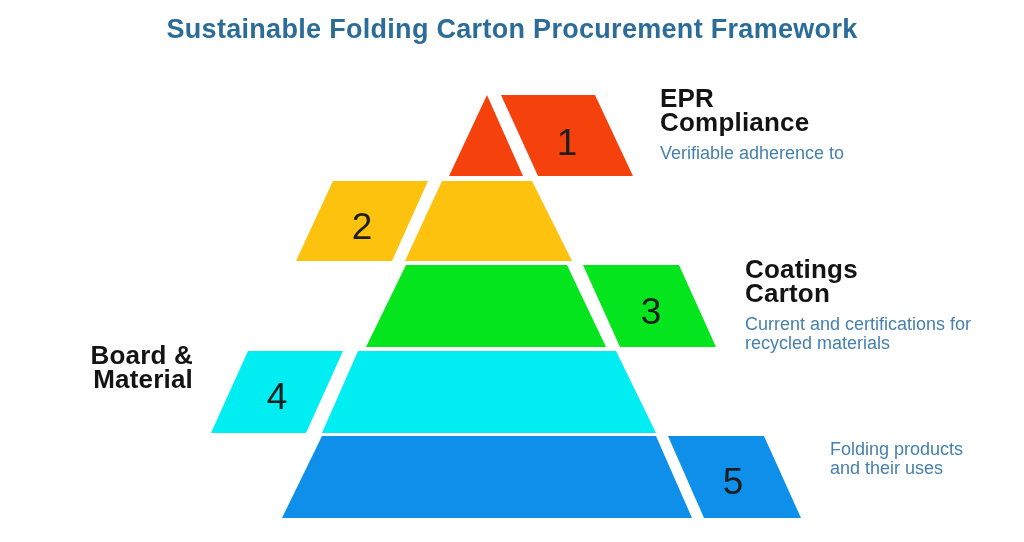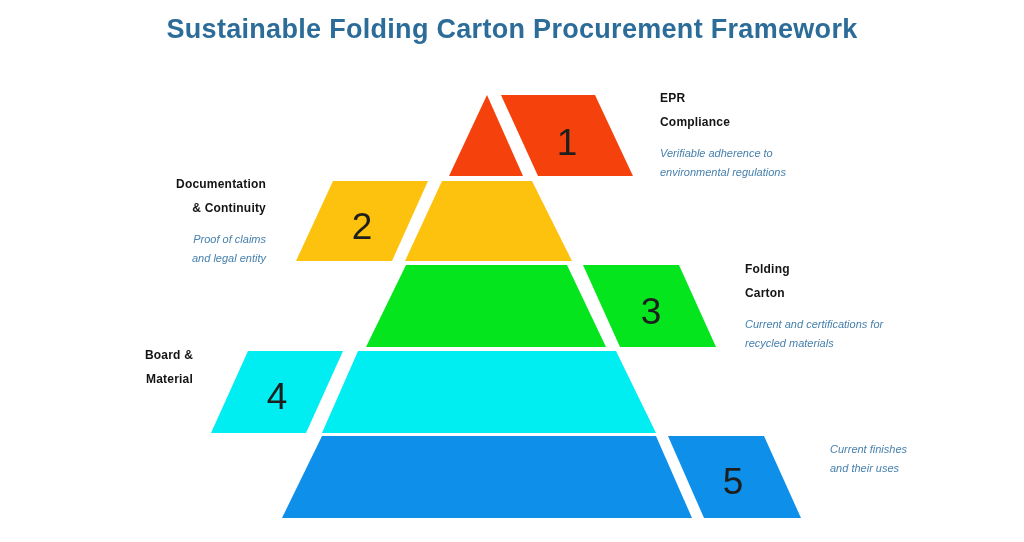"EPR" .label-heading { font-size: 12px -> 26px }
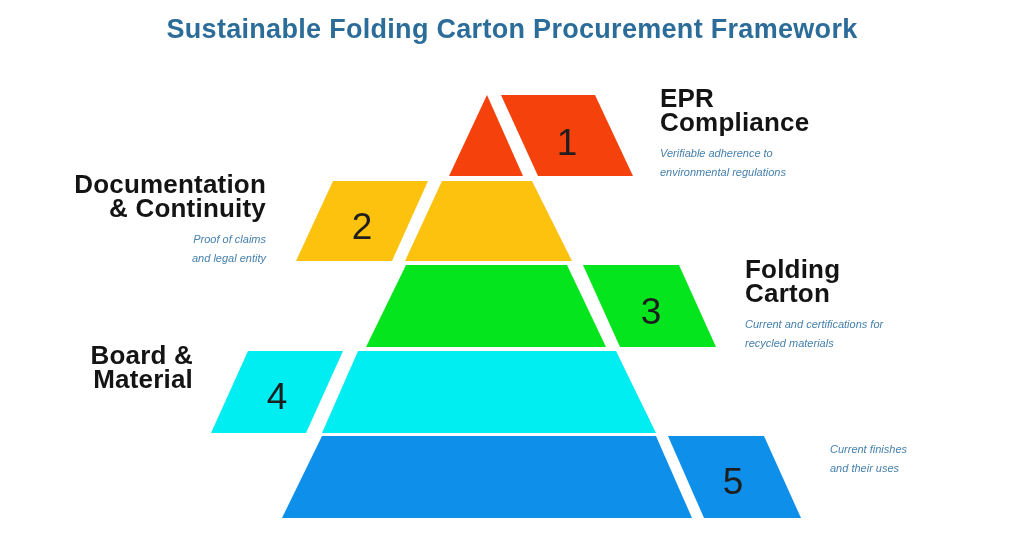"Verifiable adherence to" .label-desc { font-size: 11px -> 18px; font-style: italic -> none }
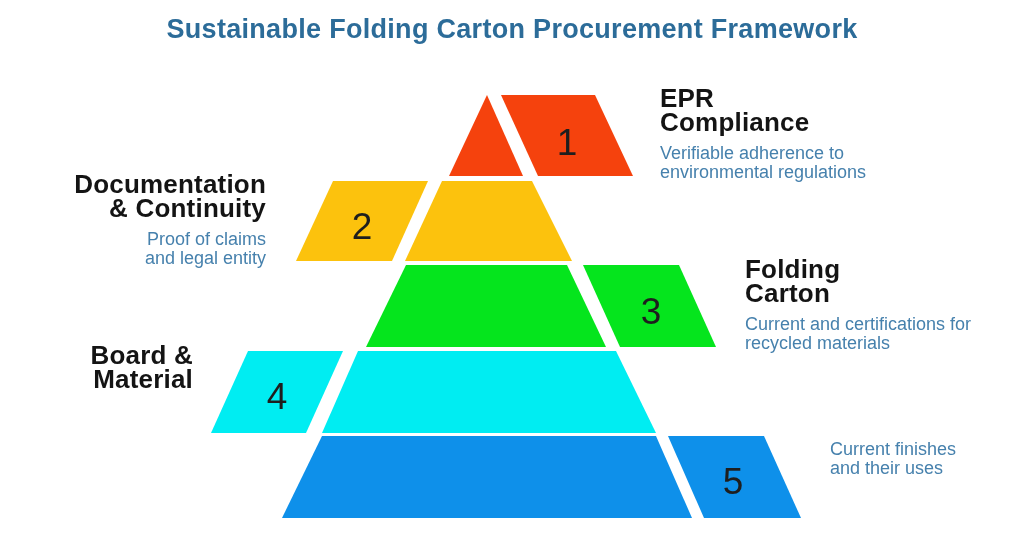"Documentation" div.label-block { html: <div> <div> <span>Documentation</span><br> <span>&amp; Continuity</span> </div> <div> <span>Proof of claims</span><br> <span>and legal entity</span> </div> </div> -> none }
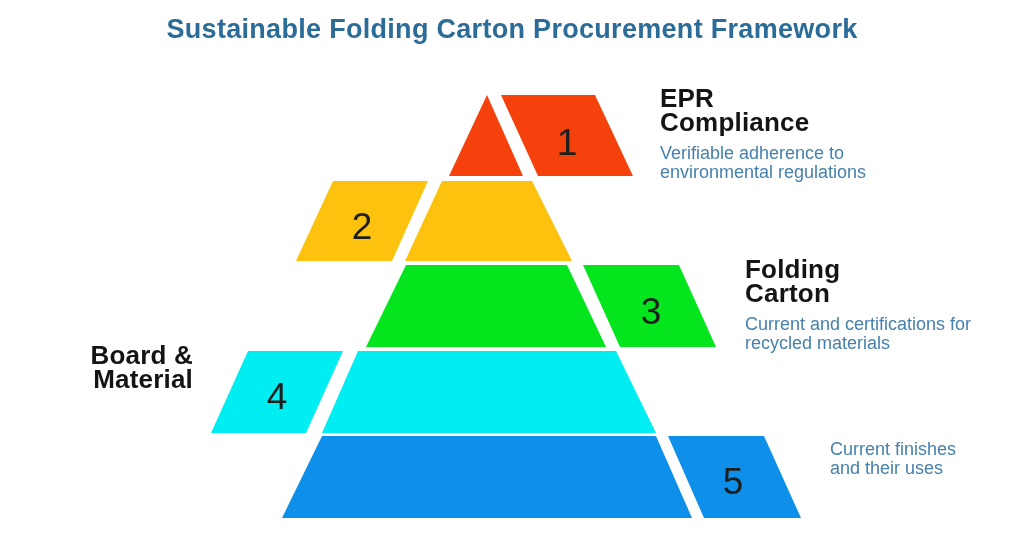"environmental regulations" span { html: <span>environmental regulations</span> -> none }
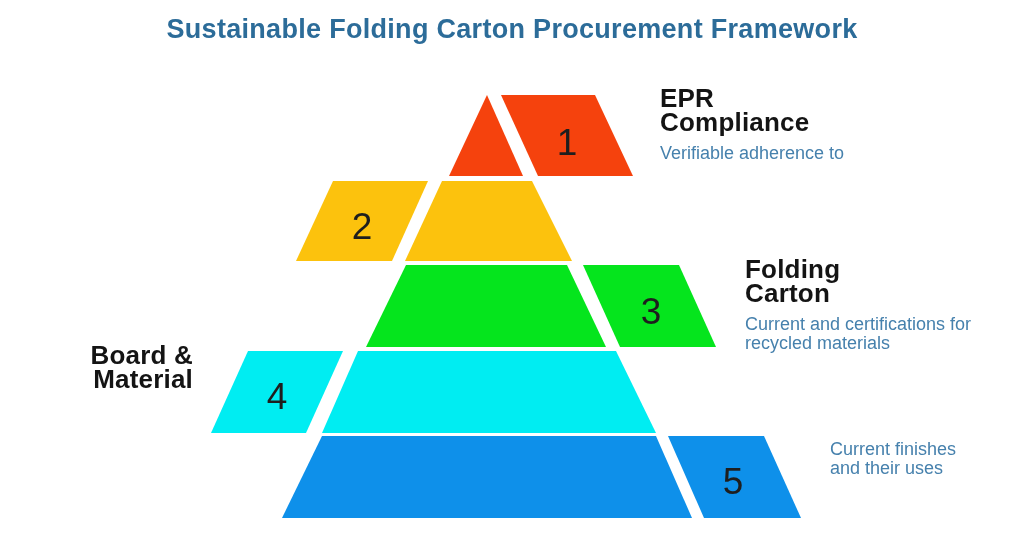"Folding" span { text: Folding -> Coatings }
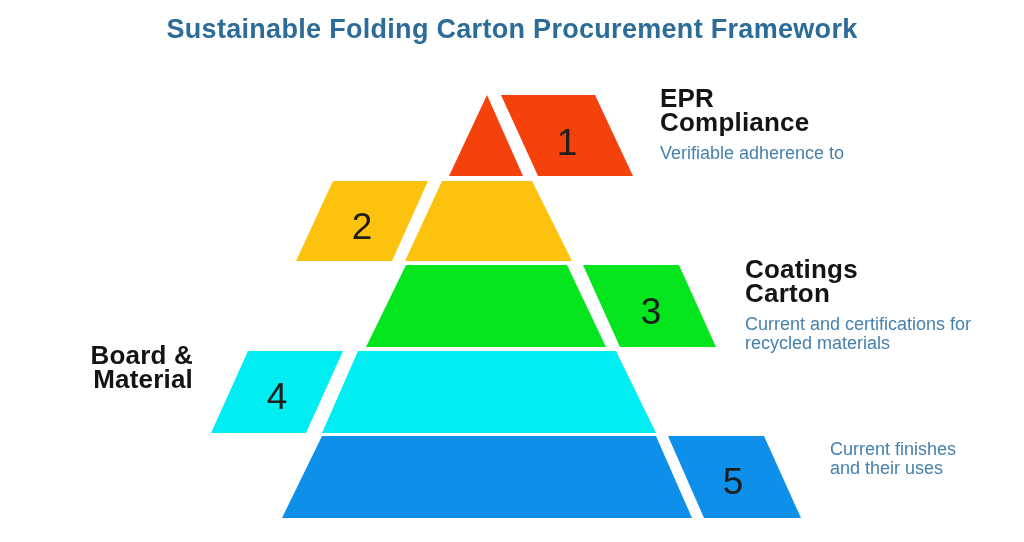"Current finishes" span { text: Current finishes -> Folding products }
